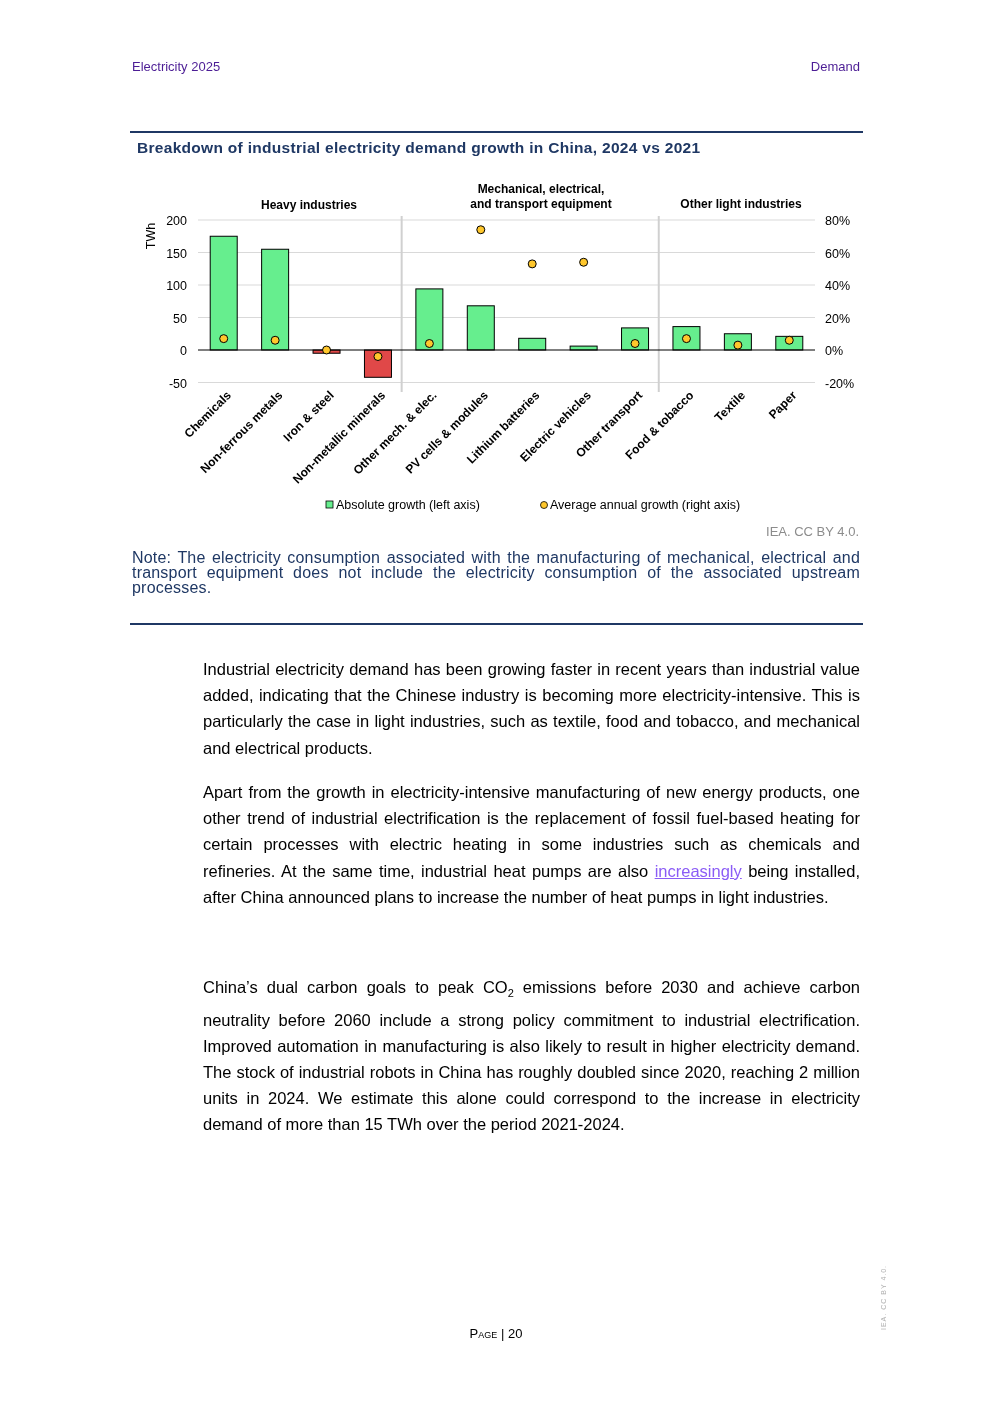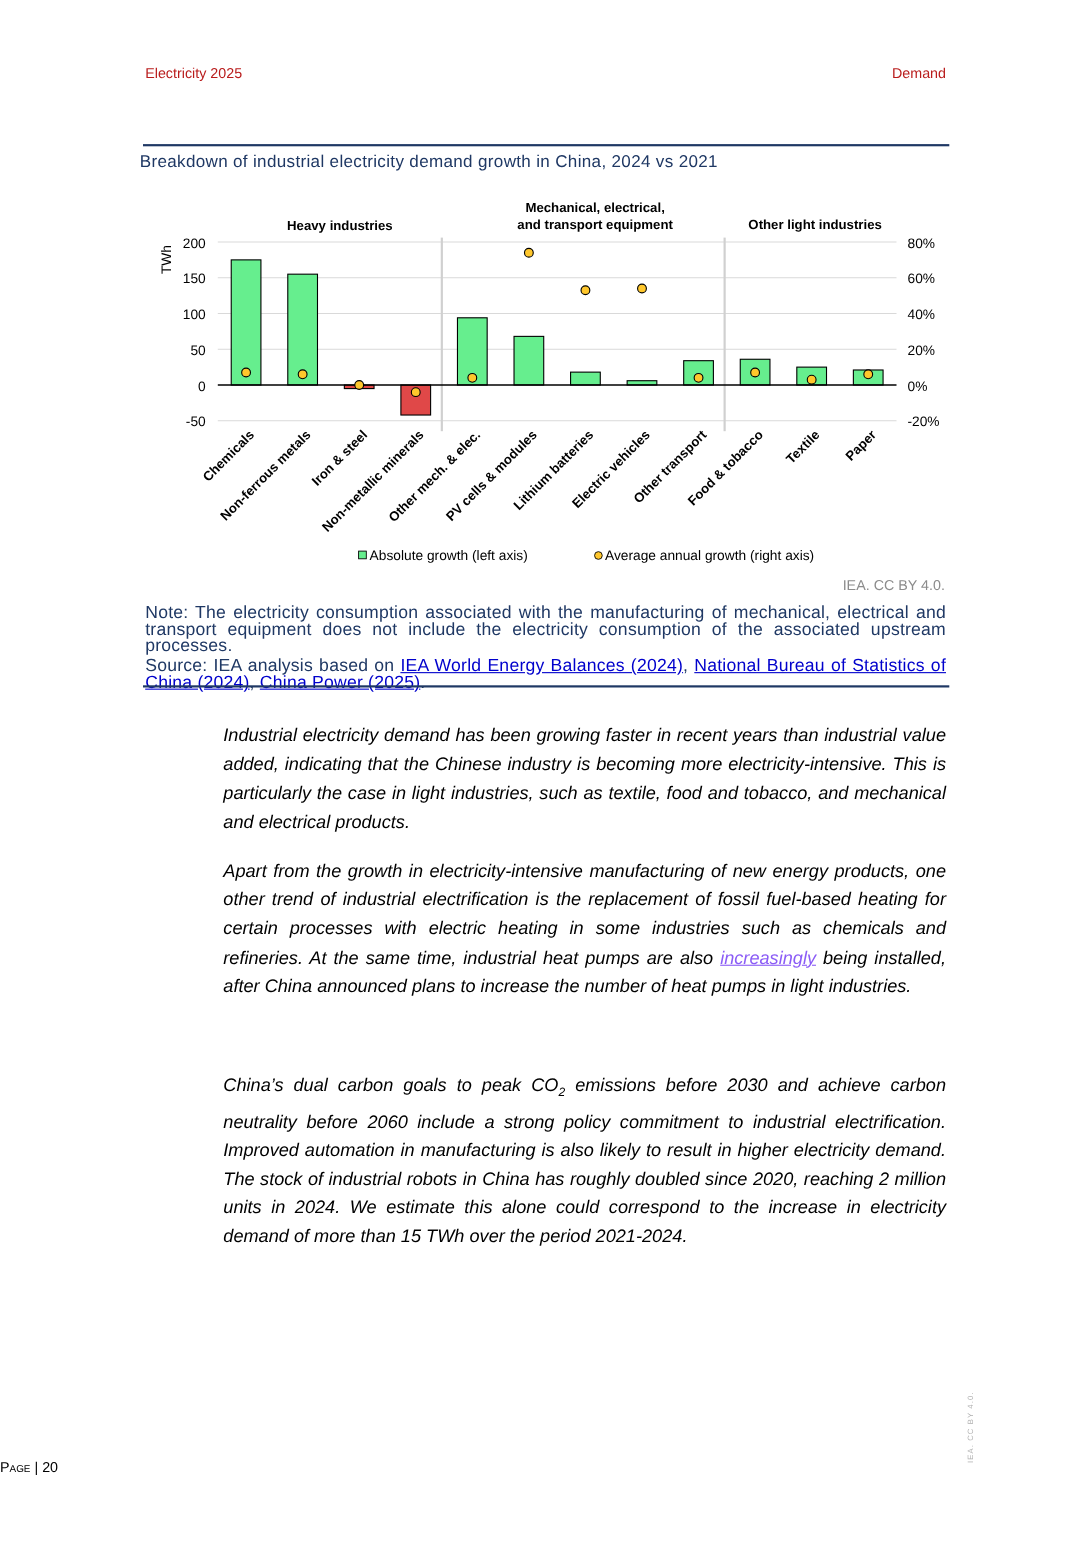"Electricity 2025" .hdr { color: #b91c1c -> #4c1d95 }
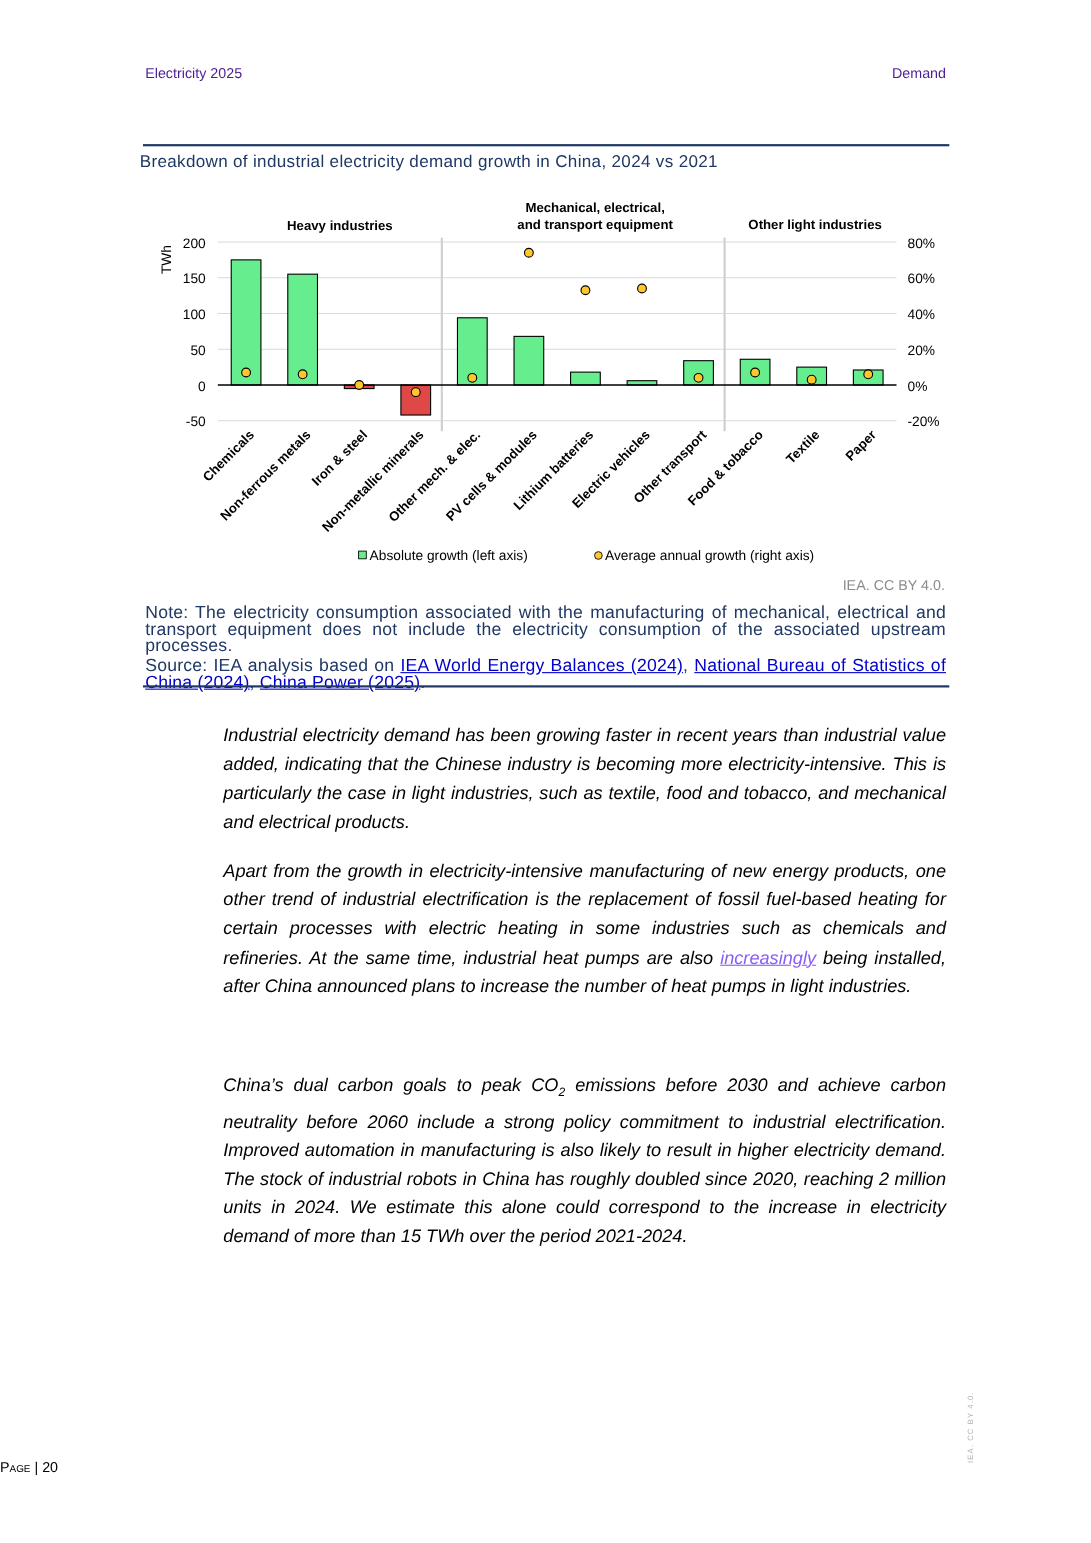"Breakdown of industrial electricity" .fig-title { font-weight: normal -> bold; left: 127px -> 137px }
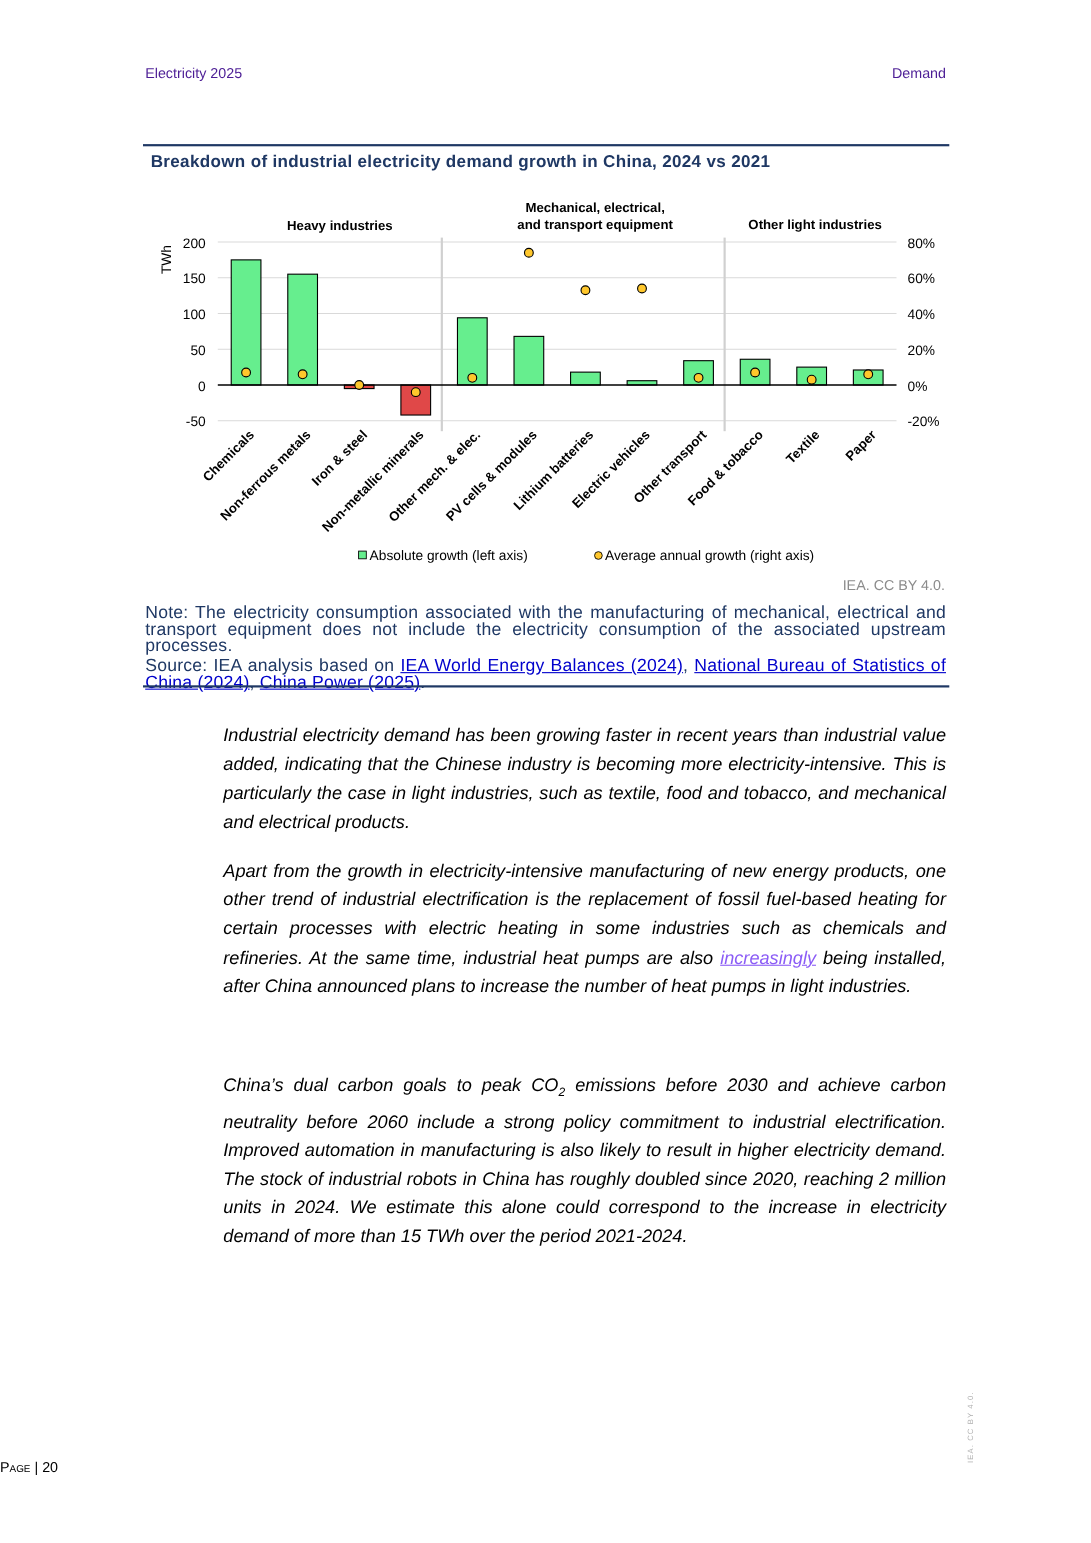"Source: IEA analysis based on" div { html: <div> <span>Source: IEA analysis based on </span><a>IEA World Energy Balances (2024)</a><span>, </span><a>National Bureau of Statistics of China (2024)</a><span>, </span><a>China Power (2025)</a><span>.</span> </div> -> none }
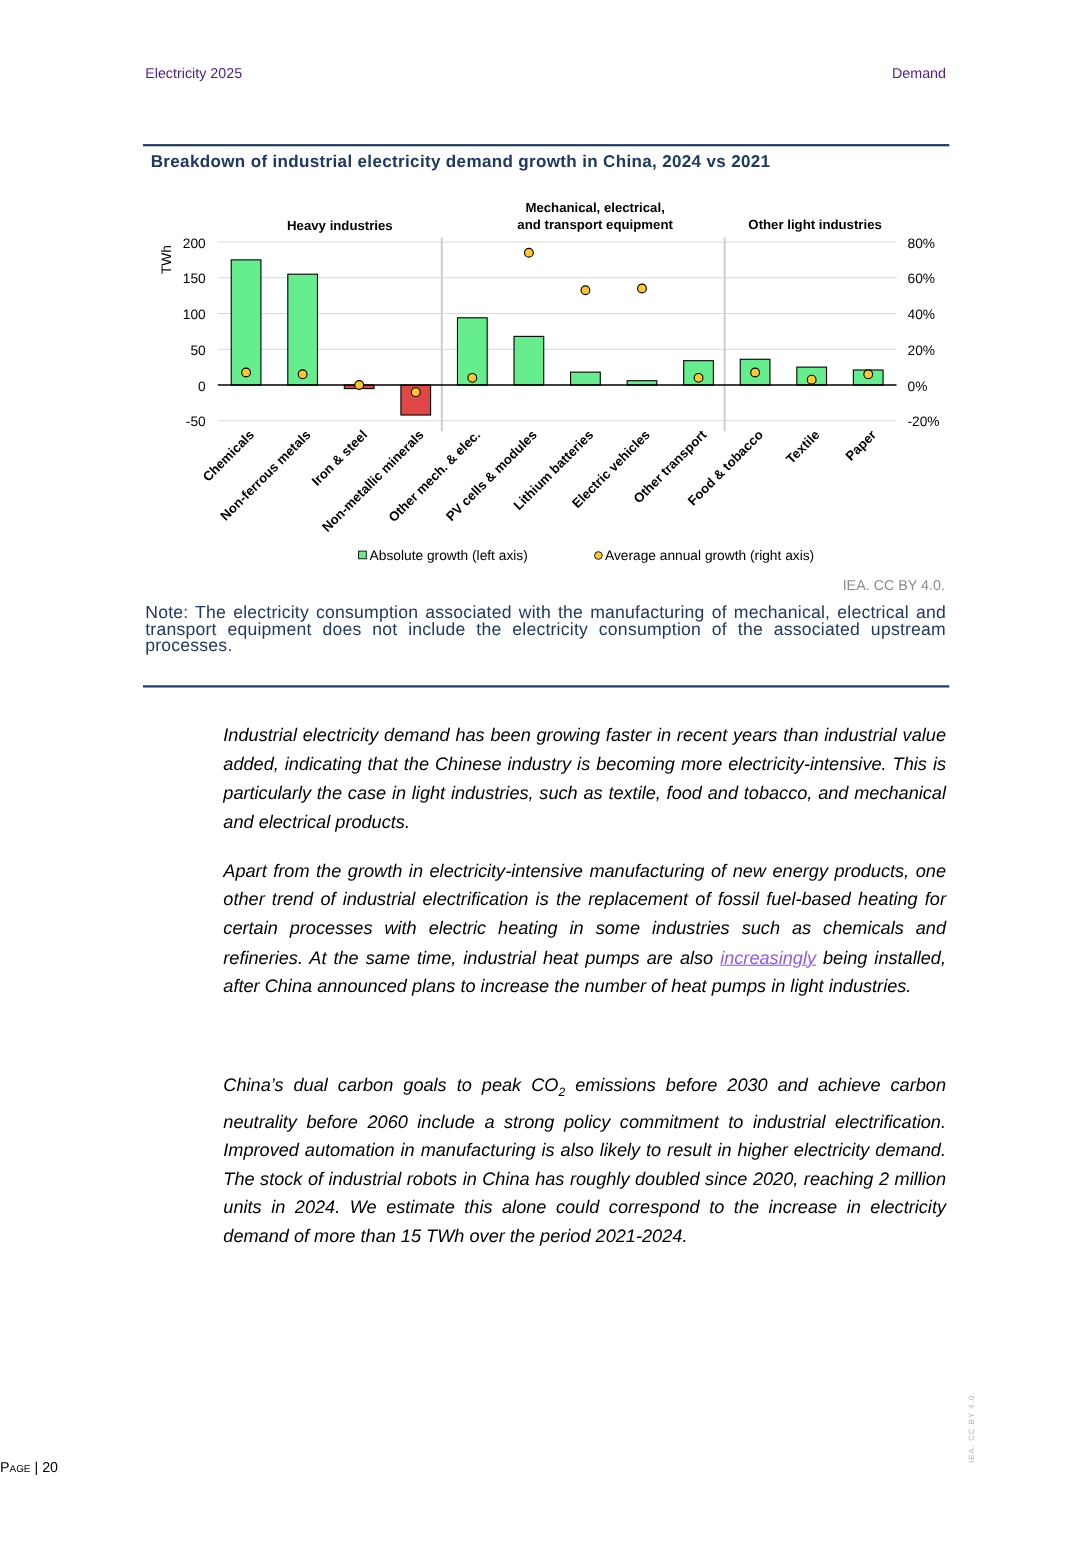"Industrial electricity demand has been" .body { font-style: italic -> none }
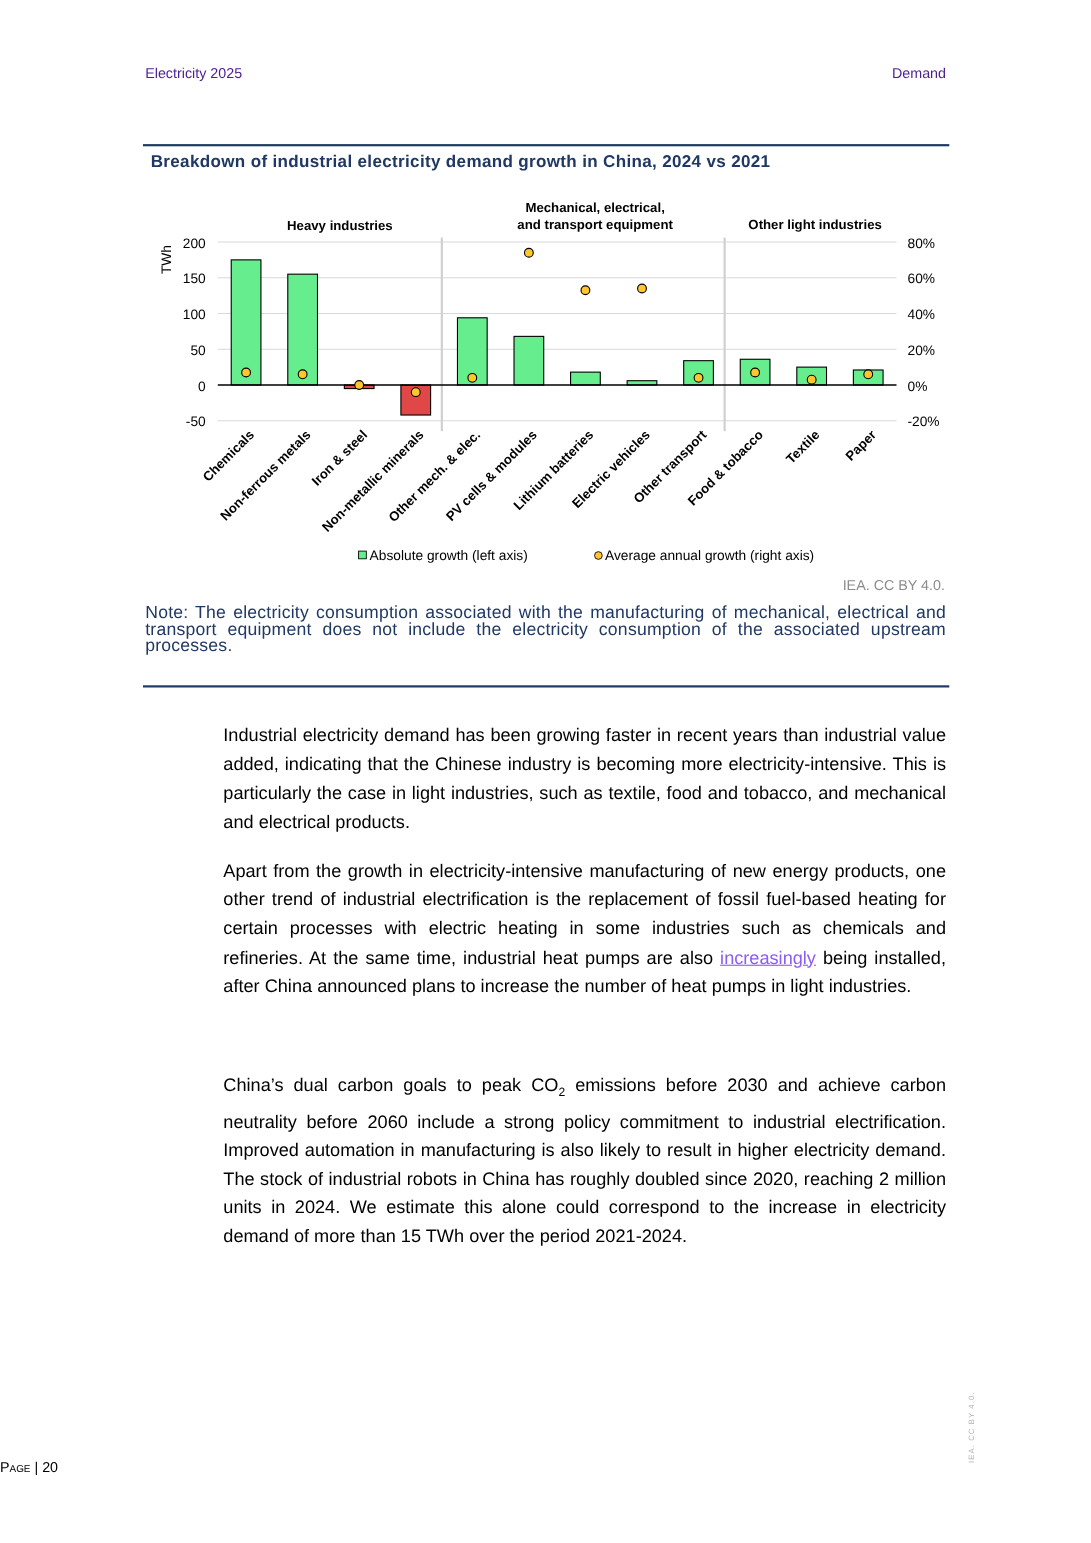"Page | 20" .footer { text-align: left -> center }
